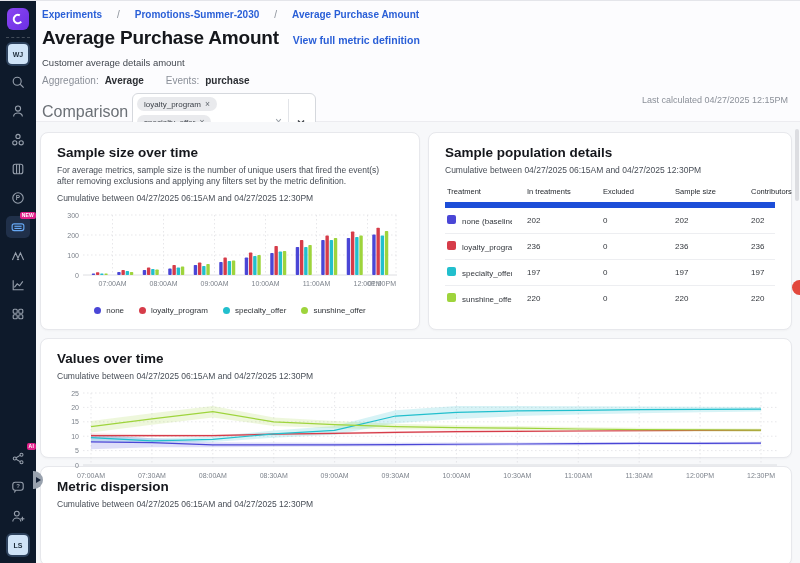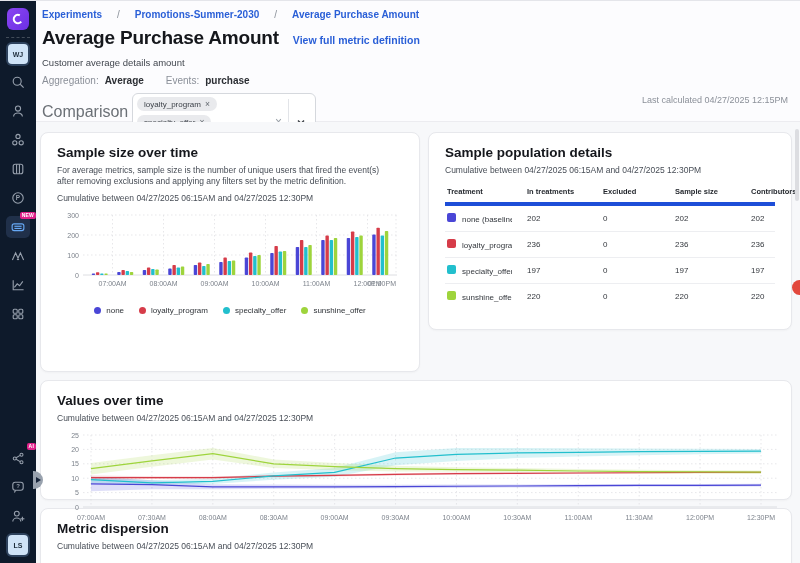"Sample size over time" .card1 { height: 240px -> 198px }
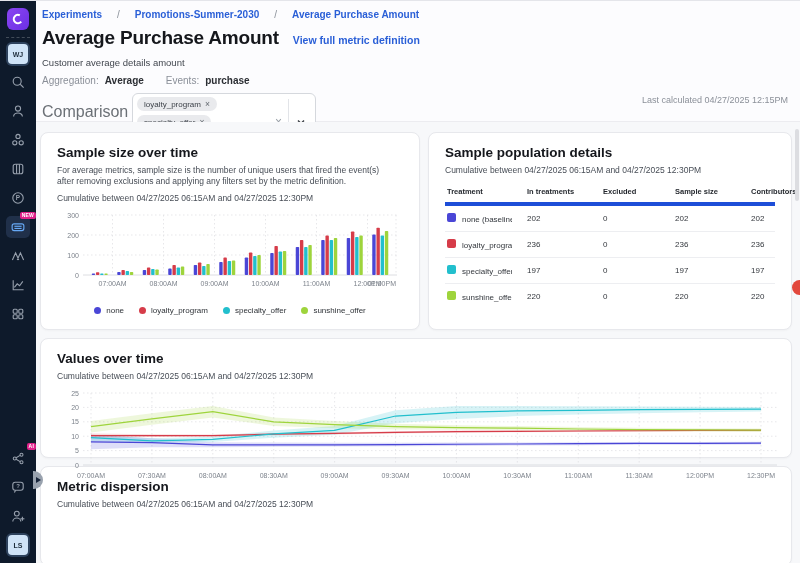"Treatment" table.pop th { border-bottom: 4px solid #1d4ed8 -> 6px solid #1d4ed8; font-weight: bold -> normal }
